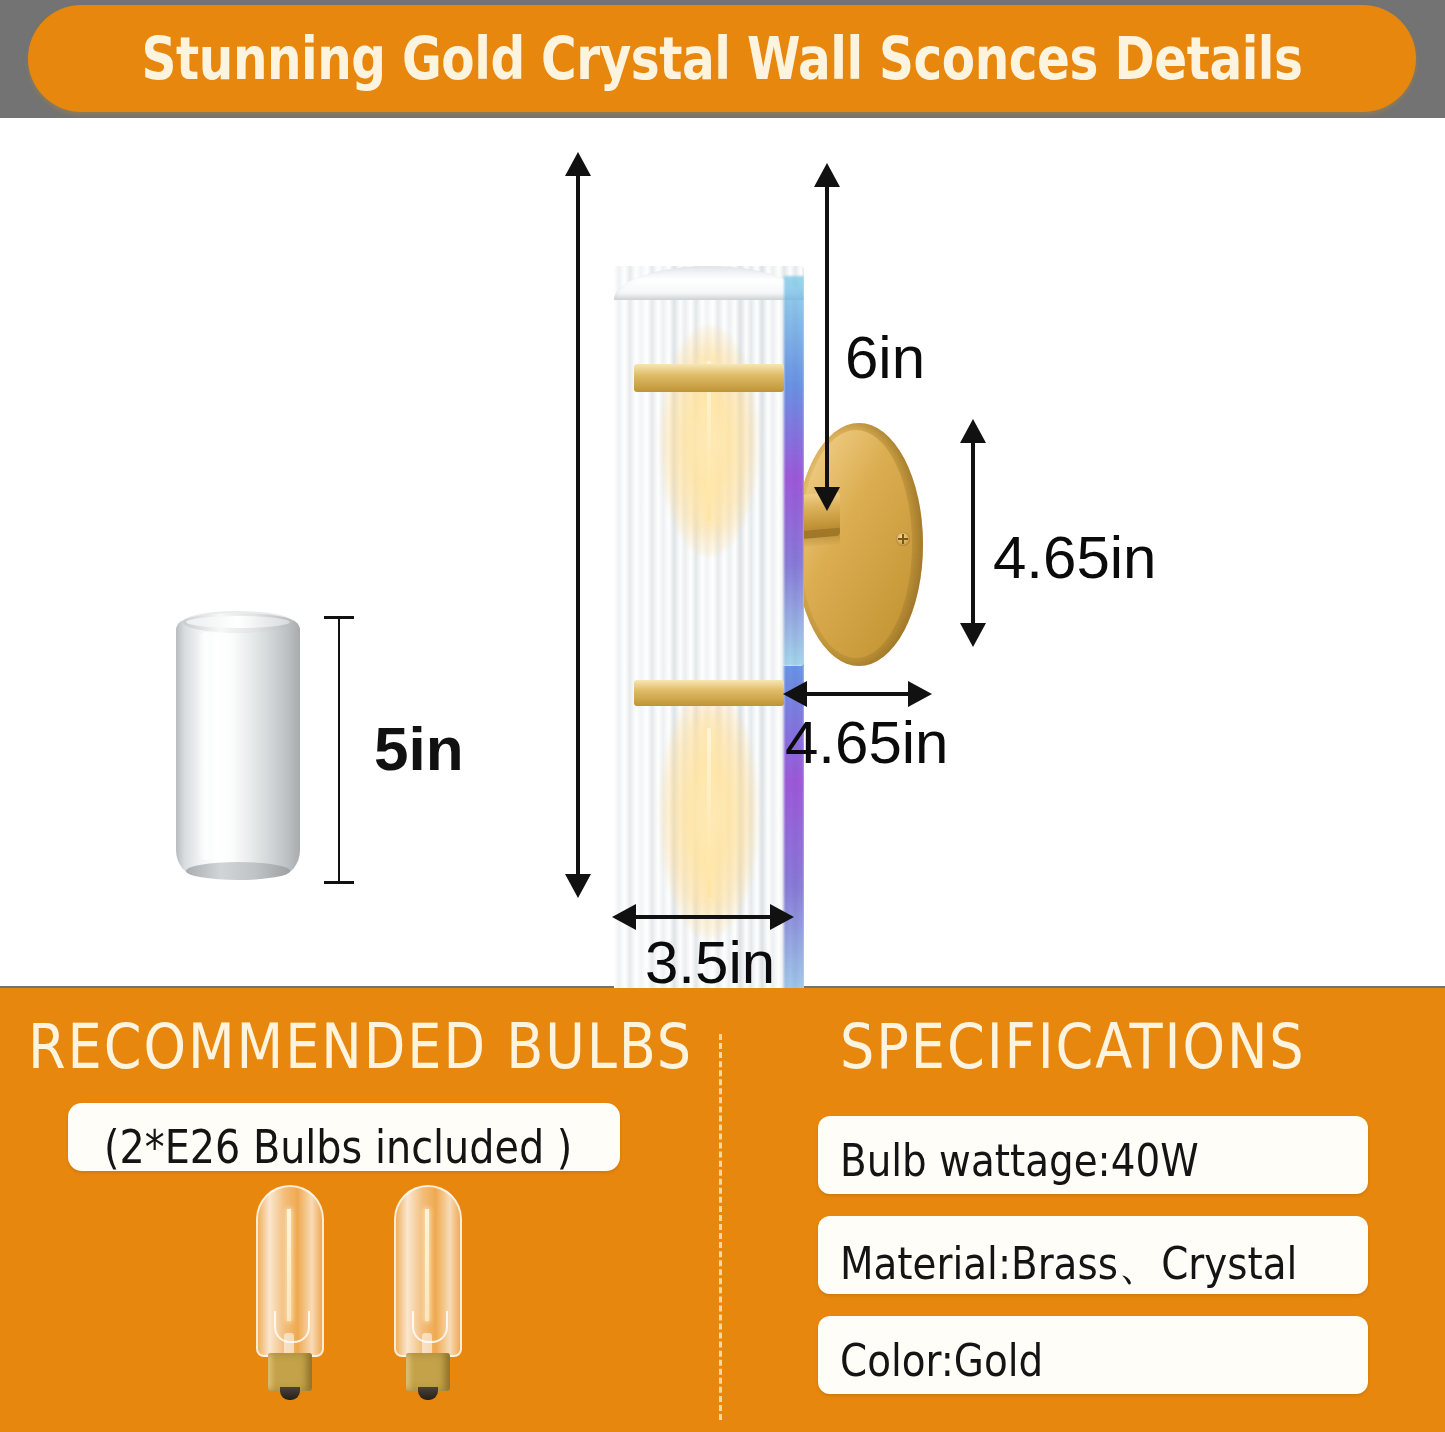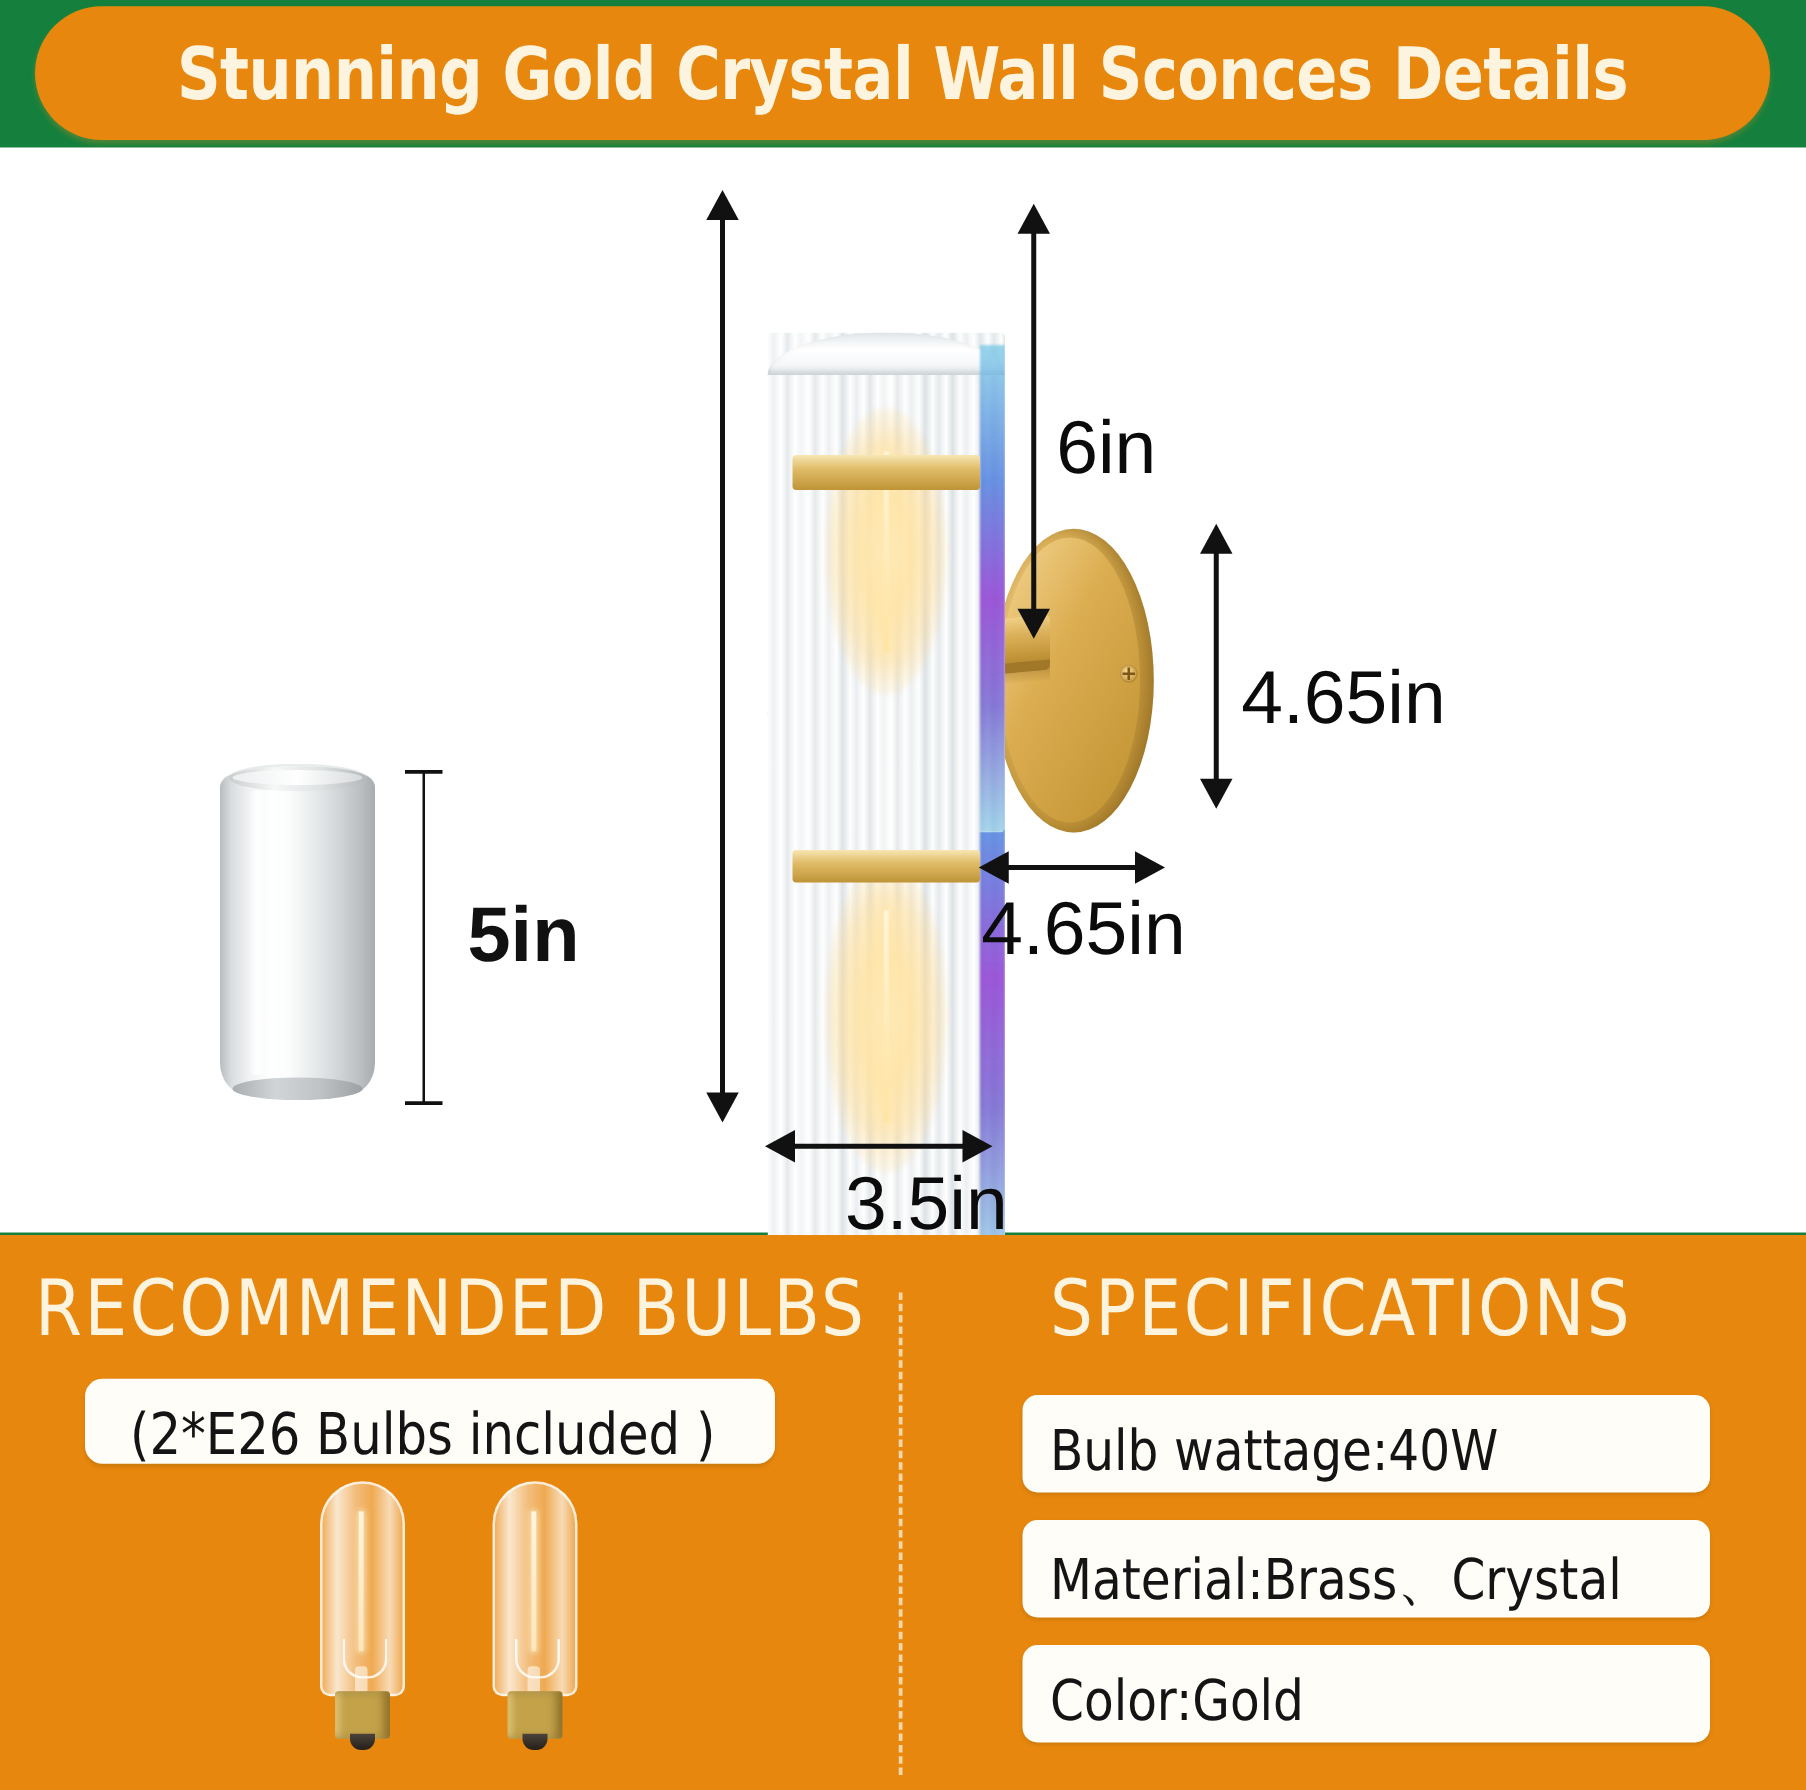"Stunning Gold Crystal Wall Sconces" #page { background: #15803d -> #737373 }
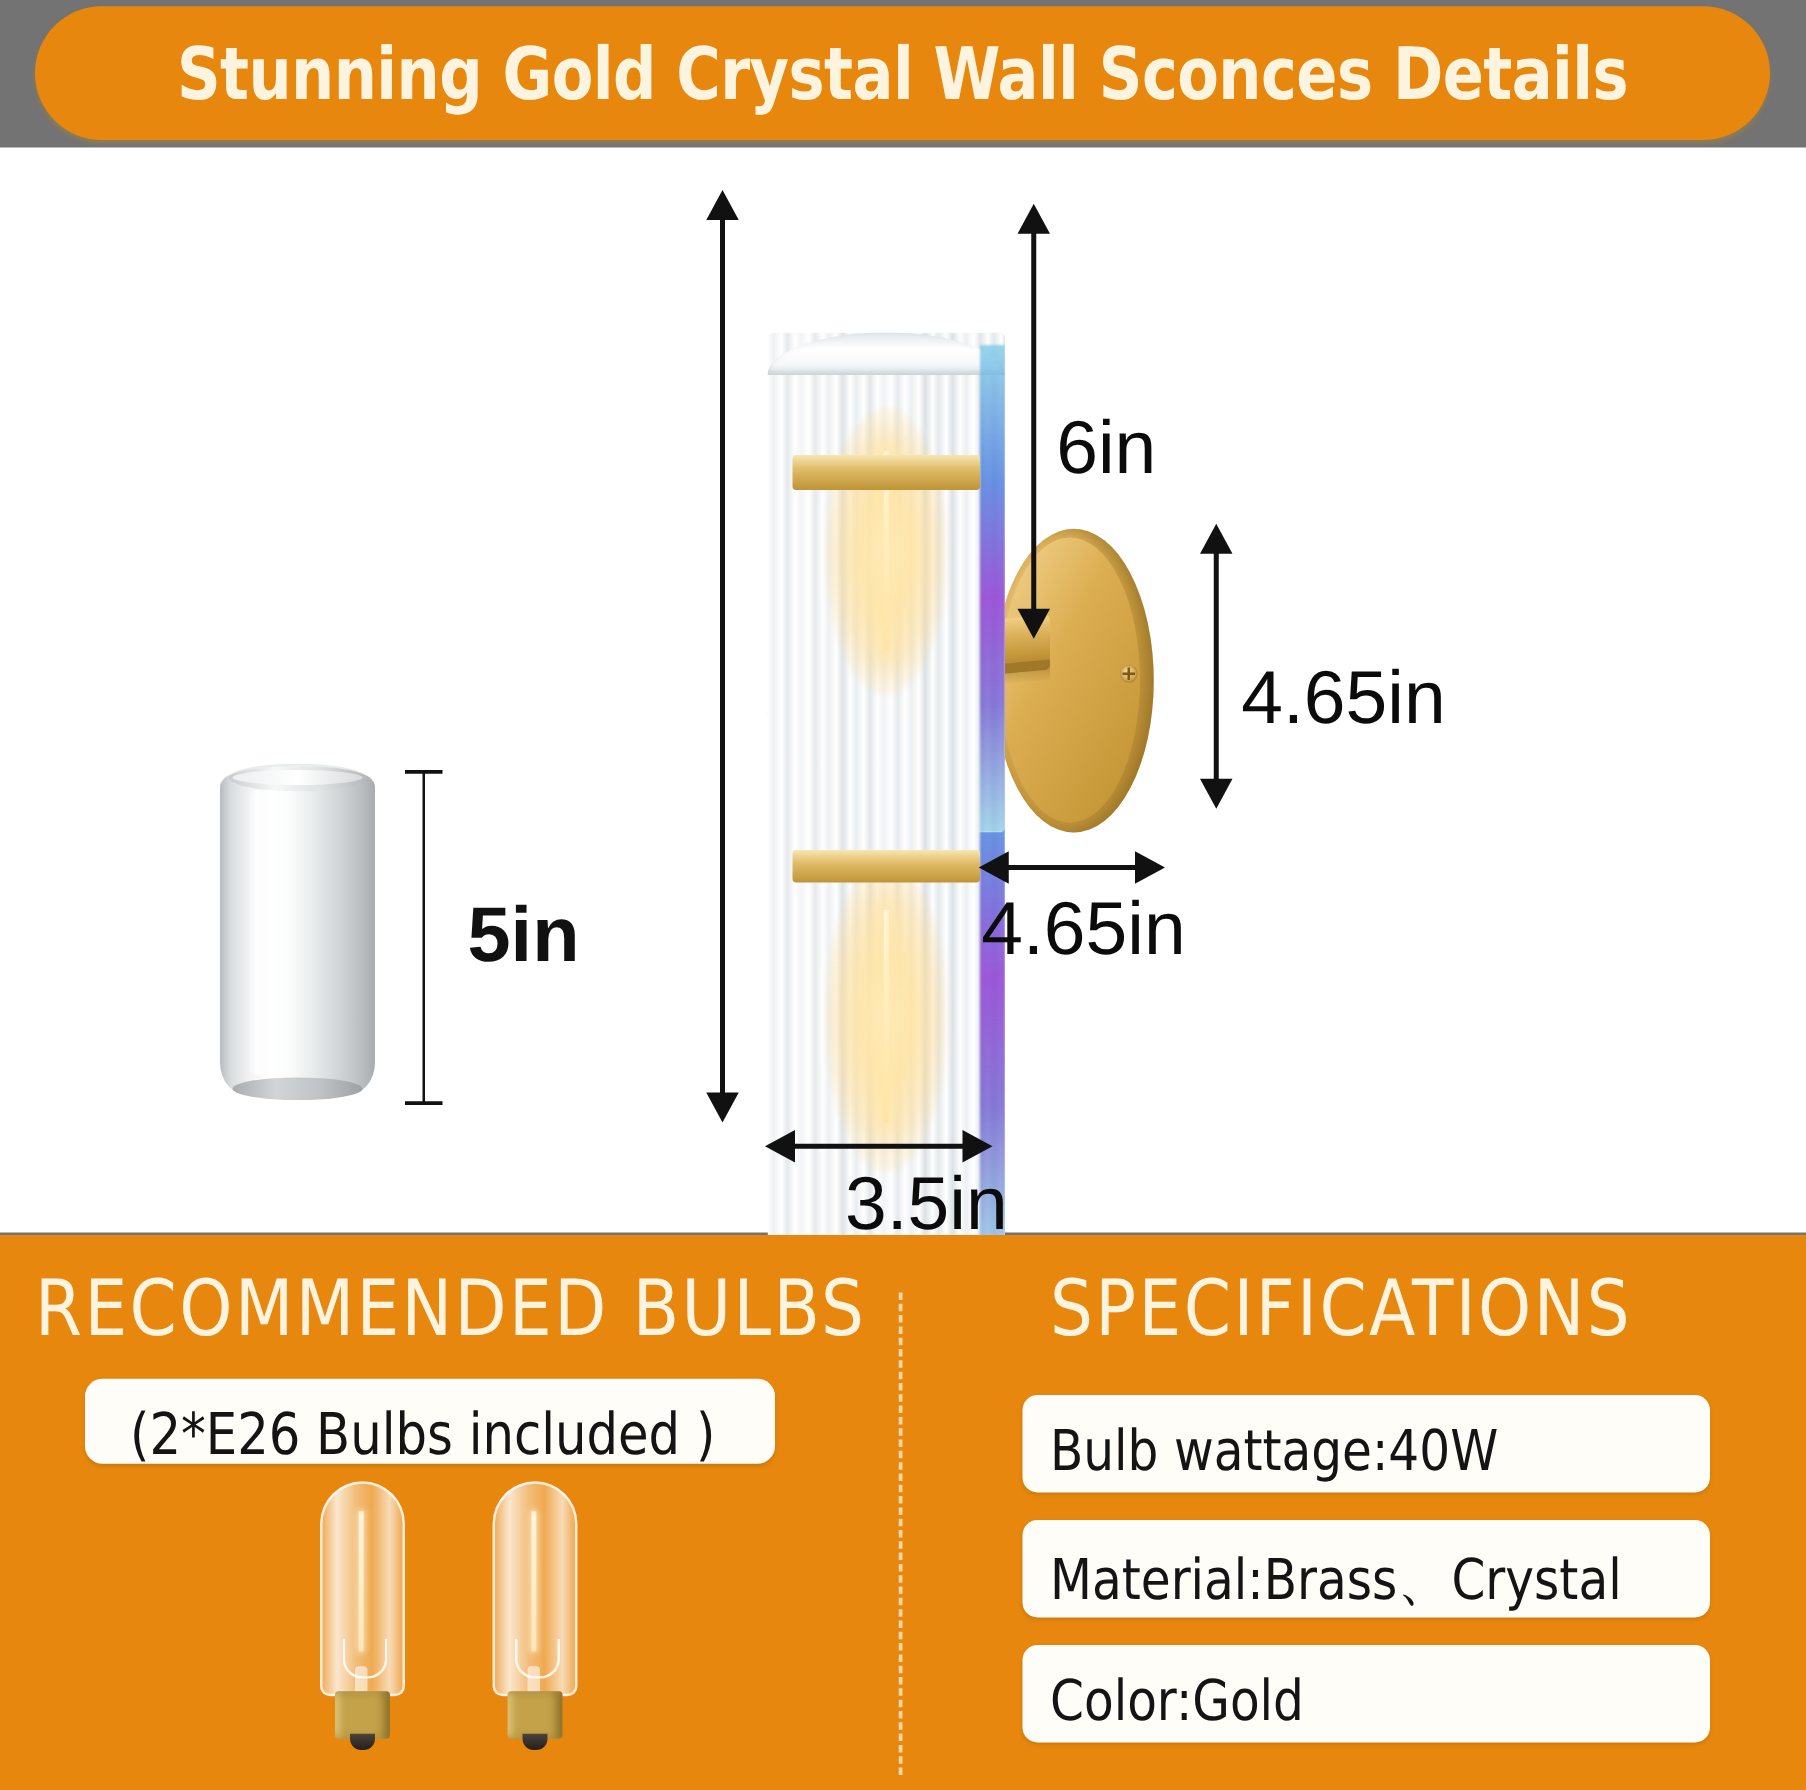"3.5in" div.dim-label { left: 676px -> 645px }
